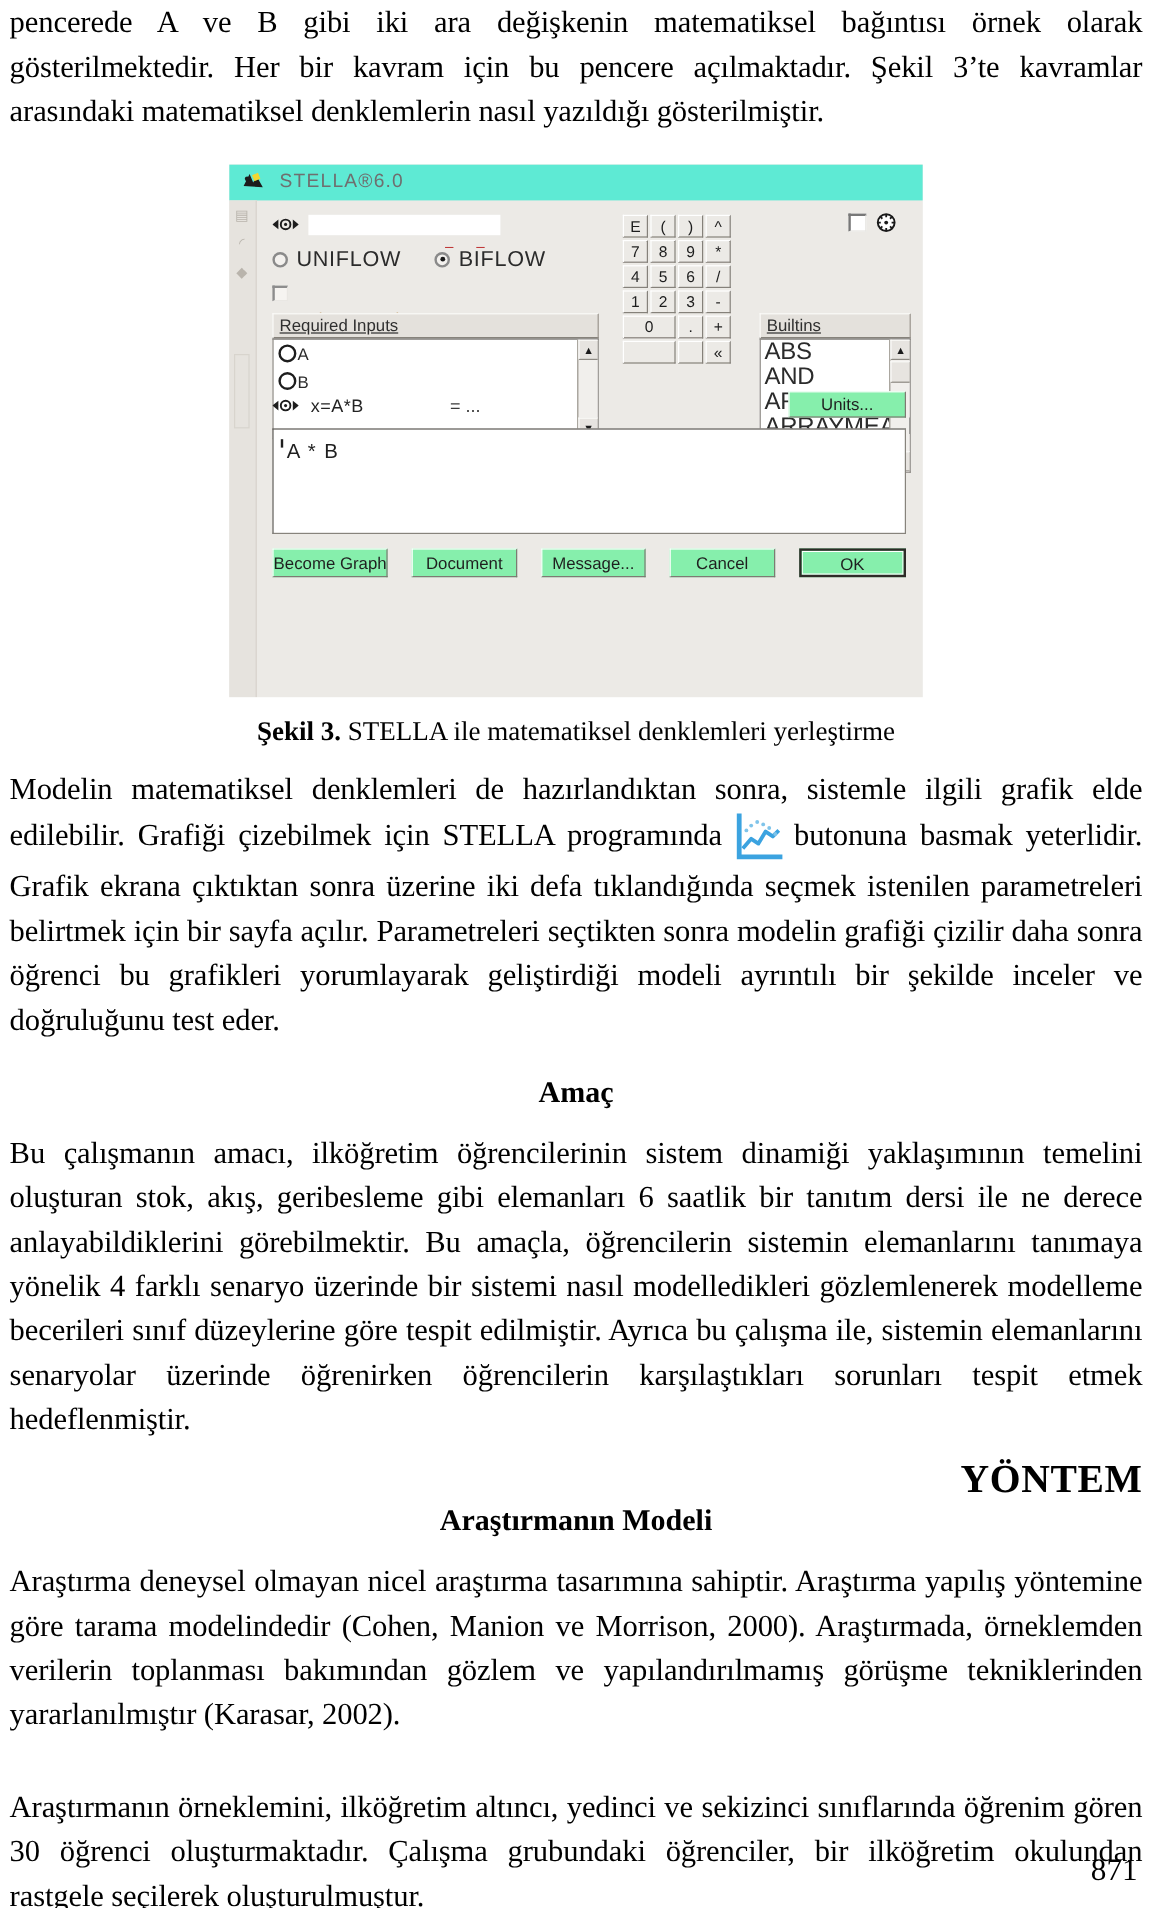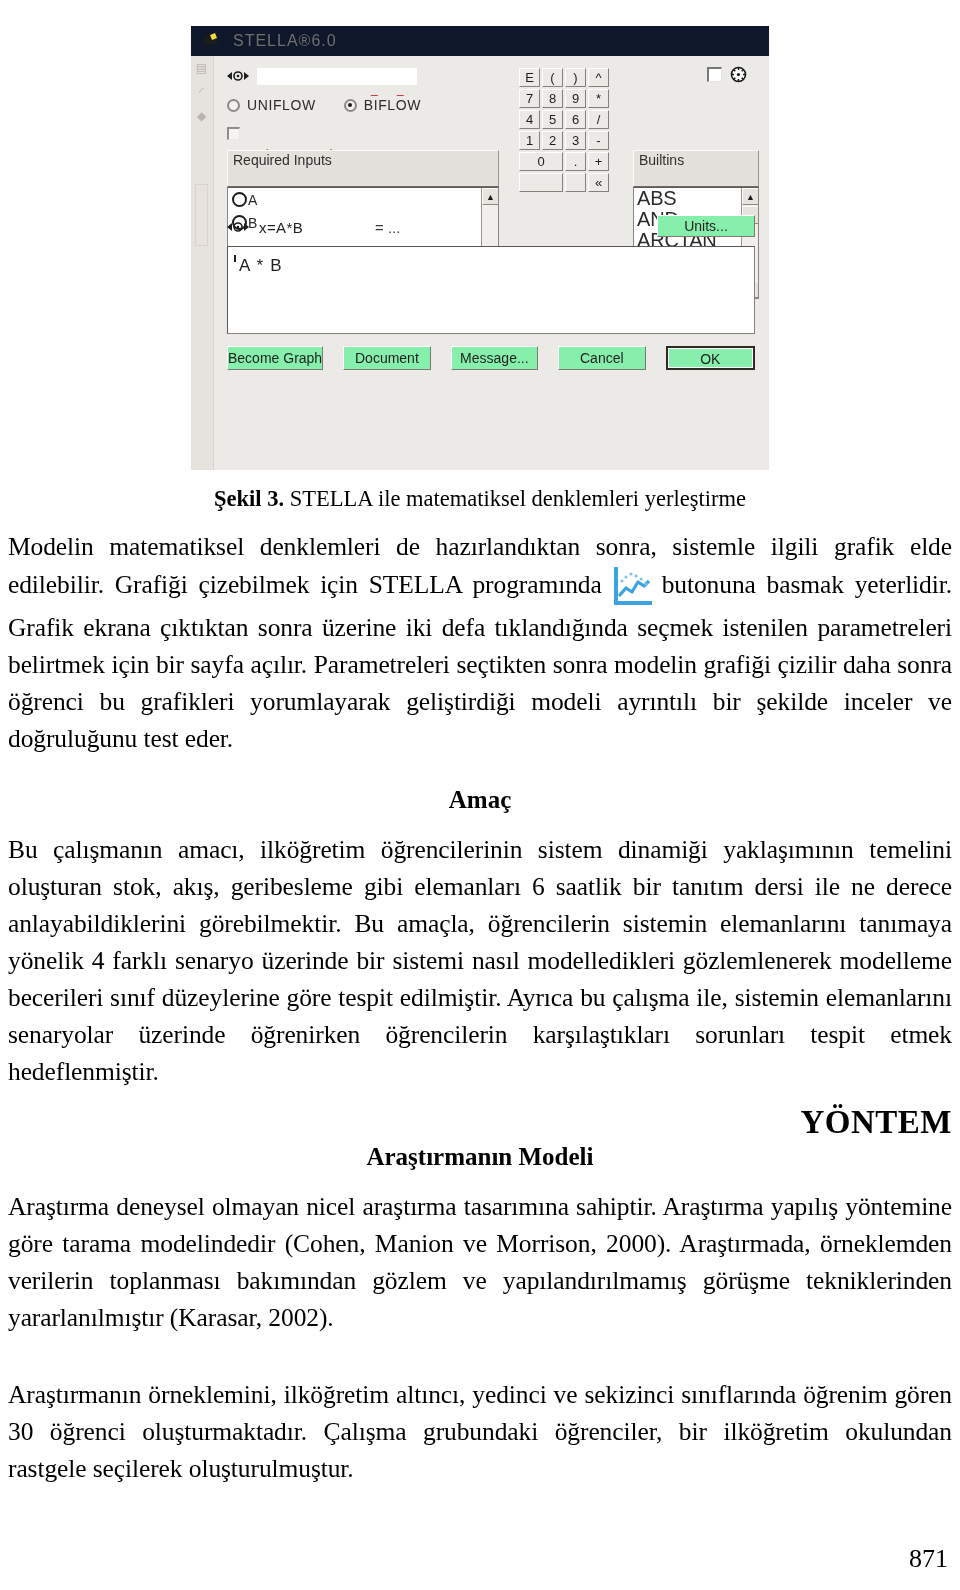"pencerede A ve B gibi" p.body-text { html: none -> <p>pencerede A ve B gibi iki ara değişkenin matematiksel bağıntısı örnek olarak gösterilmektedir. Her bir kavram için bu pencere açılmaktadır. Şekil 3’te kavramlar arasındaki matematiksel denklemlerin nasıl yazıldığı gösterilmiştir.</p> }
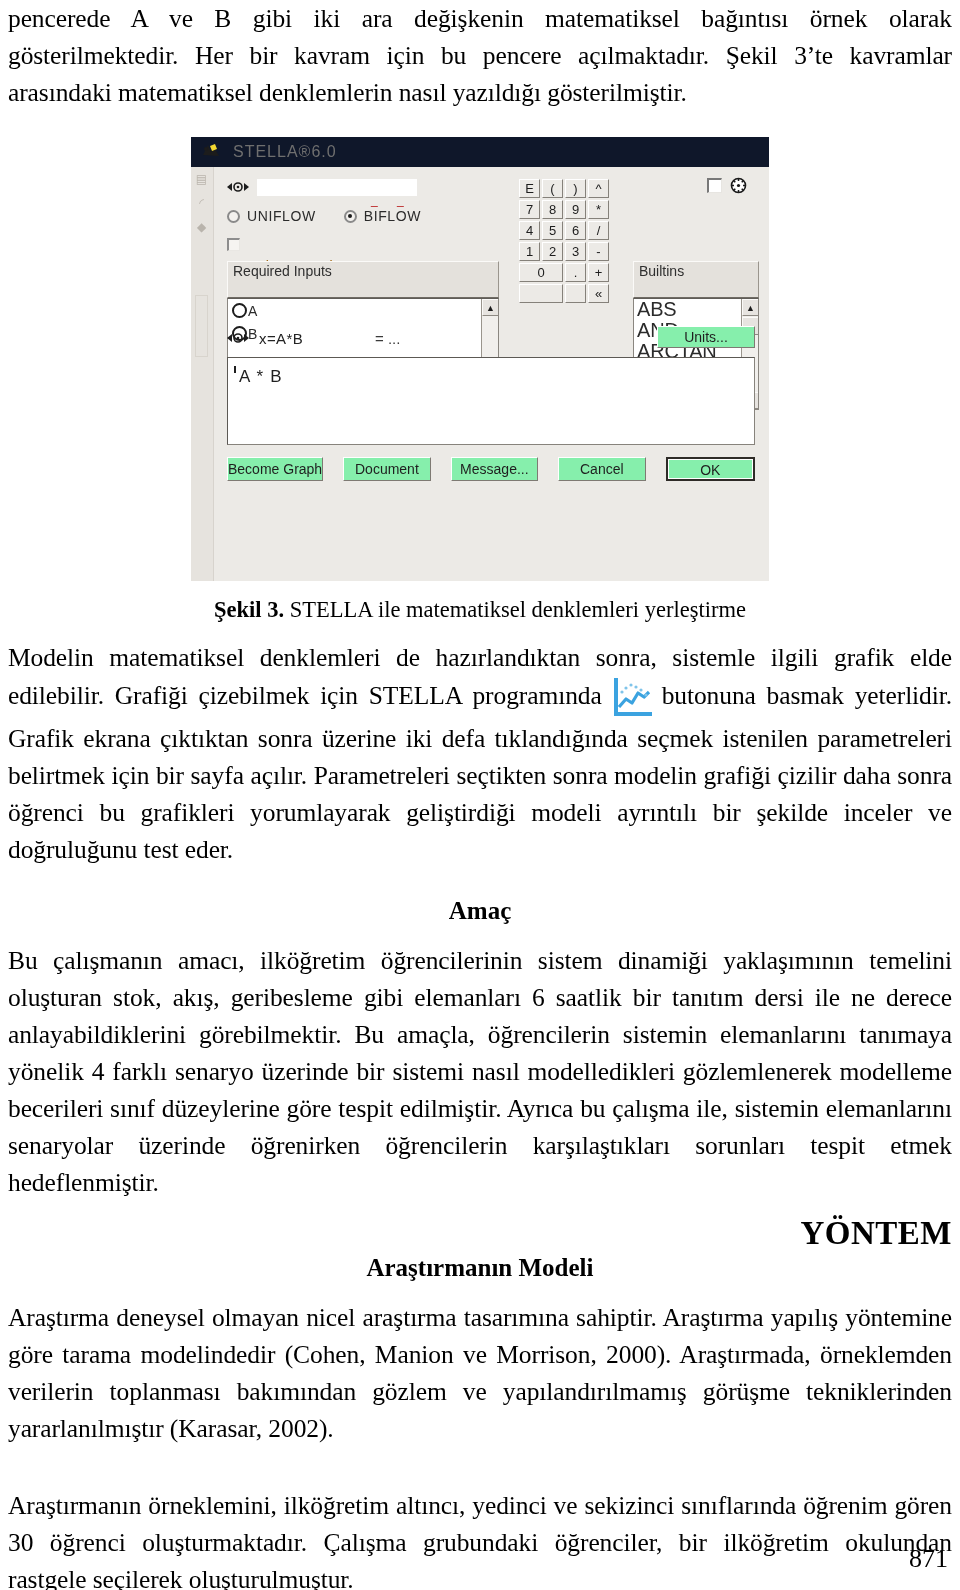"STELLA®6.0" .stella-titlebar { background: #0f172a -> #5eead4 }
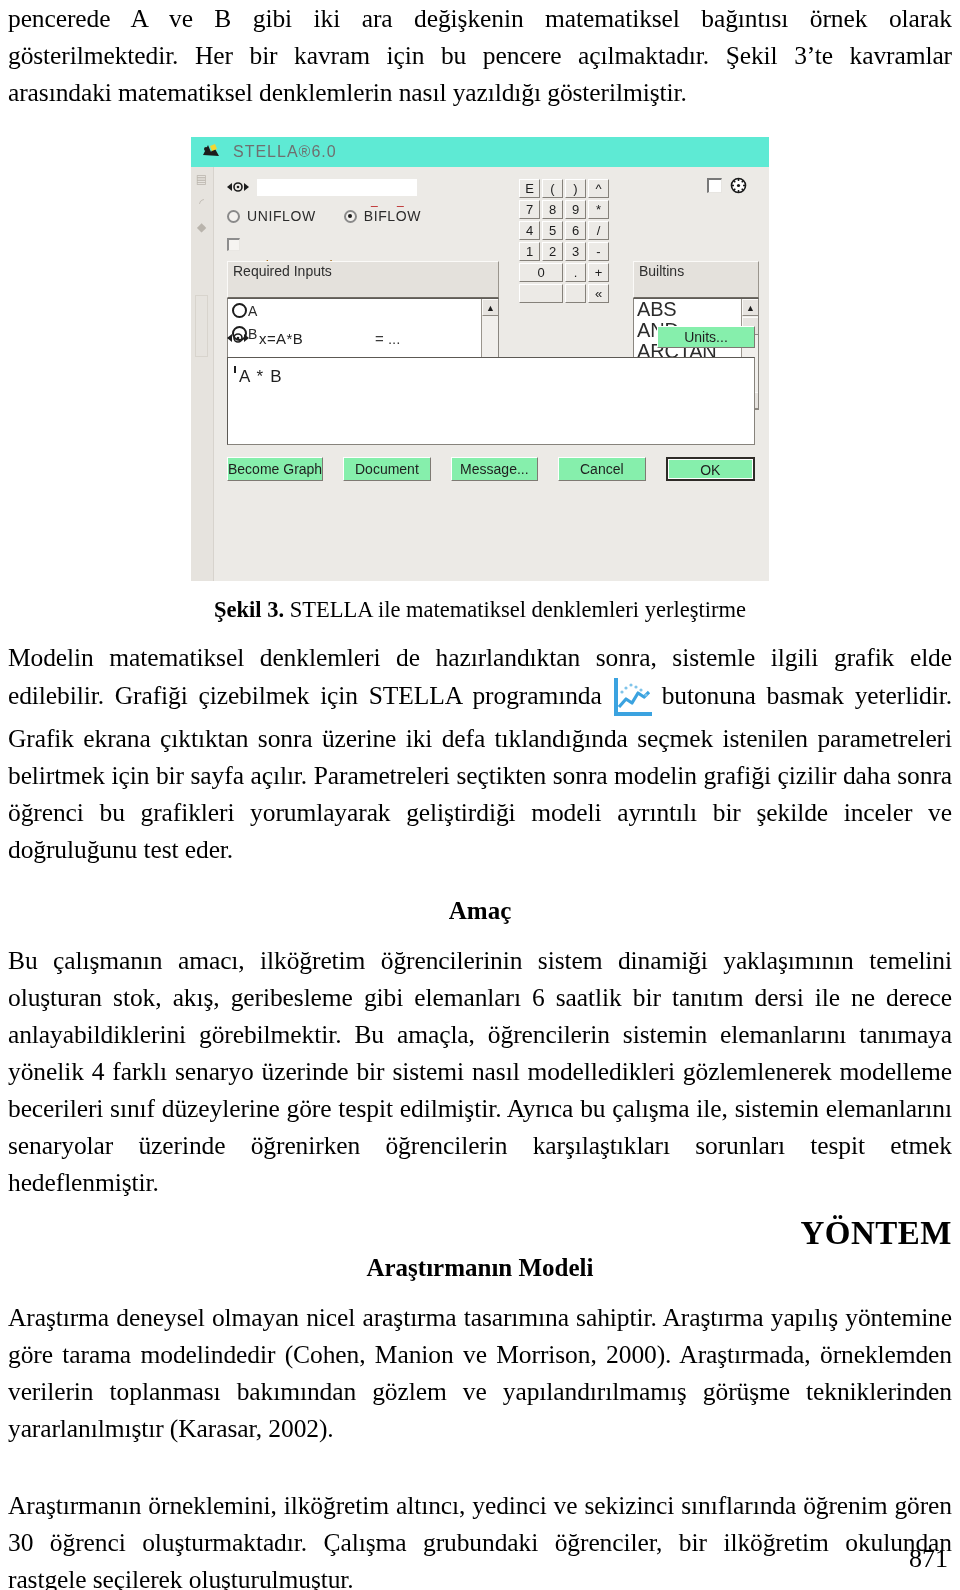"UNIFLOW" .radio-label { font-size: 14px -> 18px }
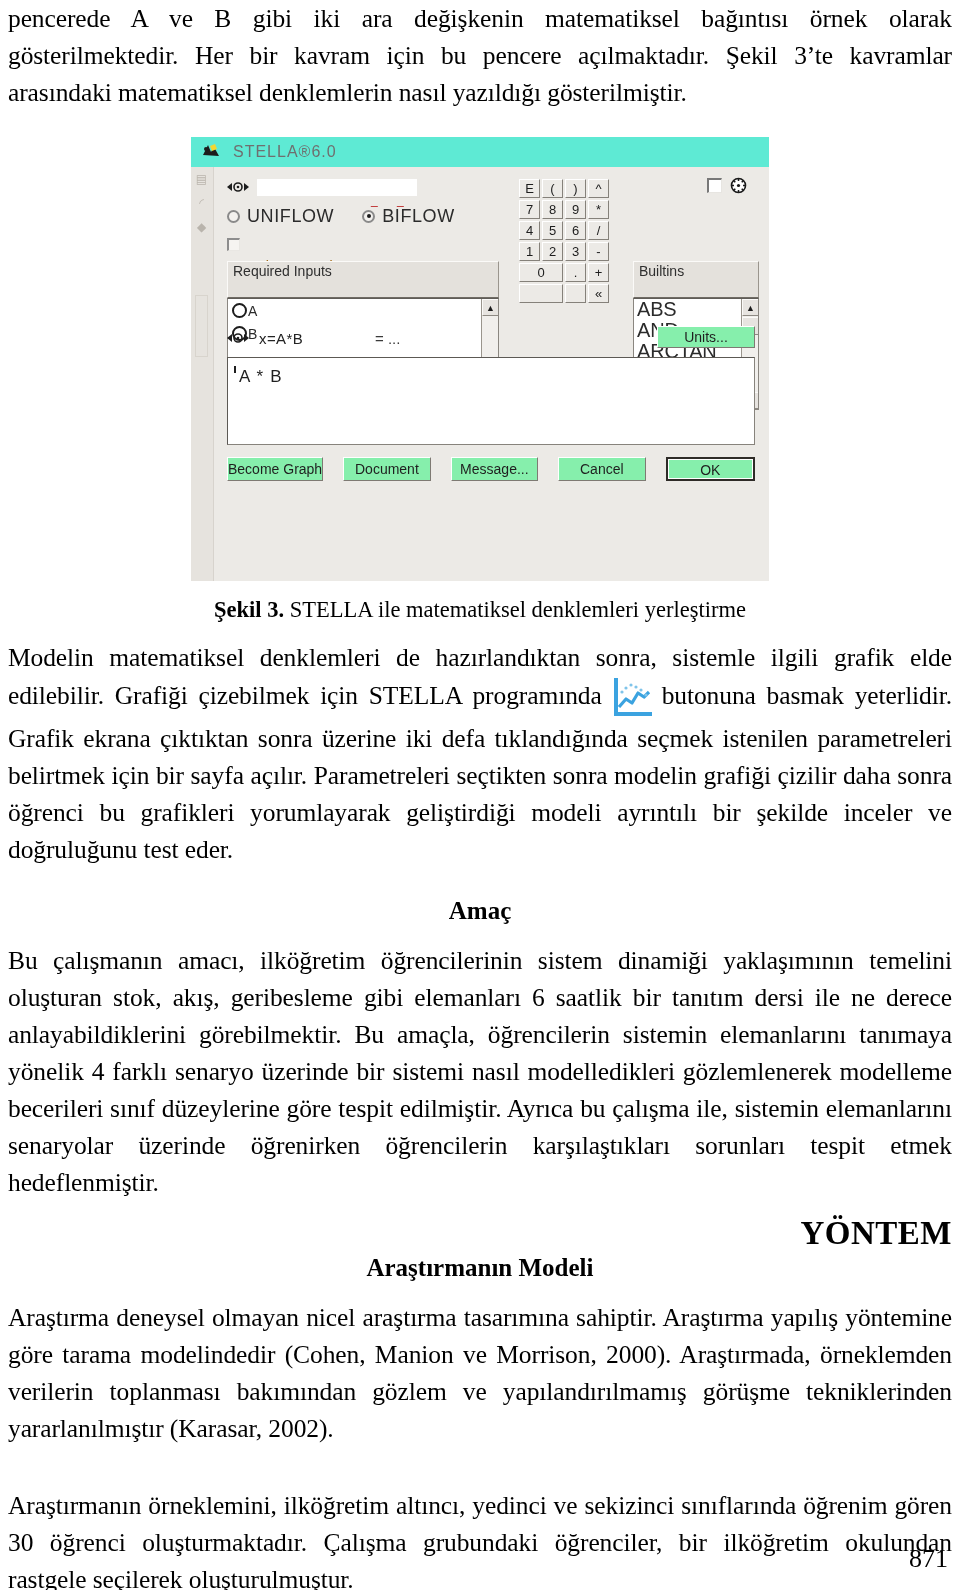"Required Inputs" .listbox-header { height: 37px -> 21px; text-decoration: none -> underline }
